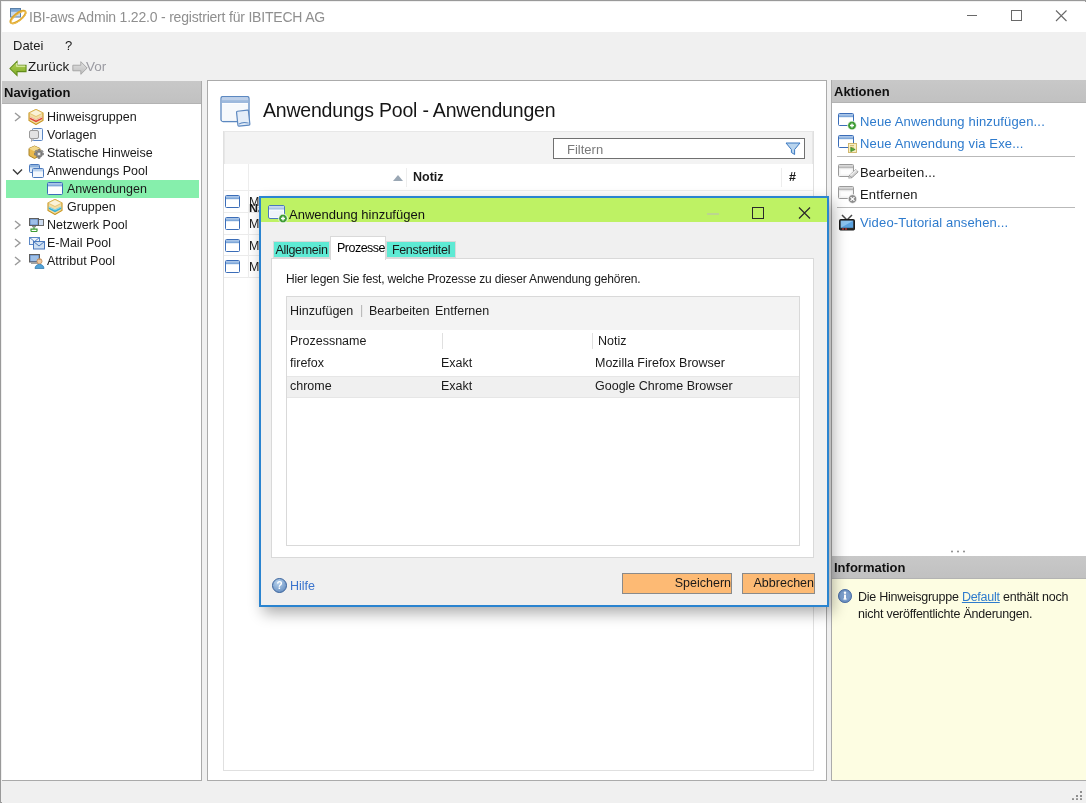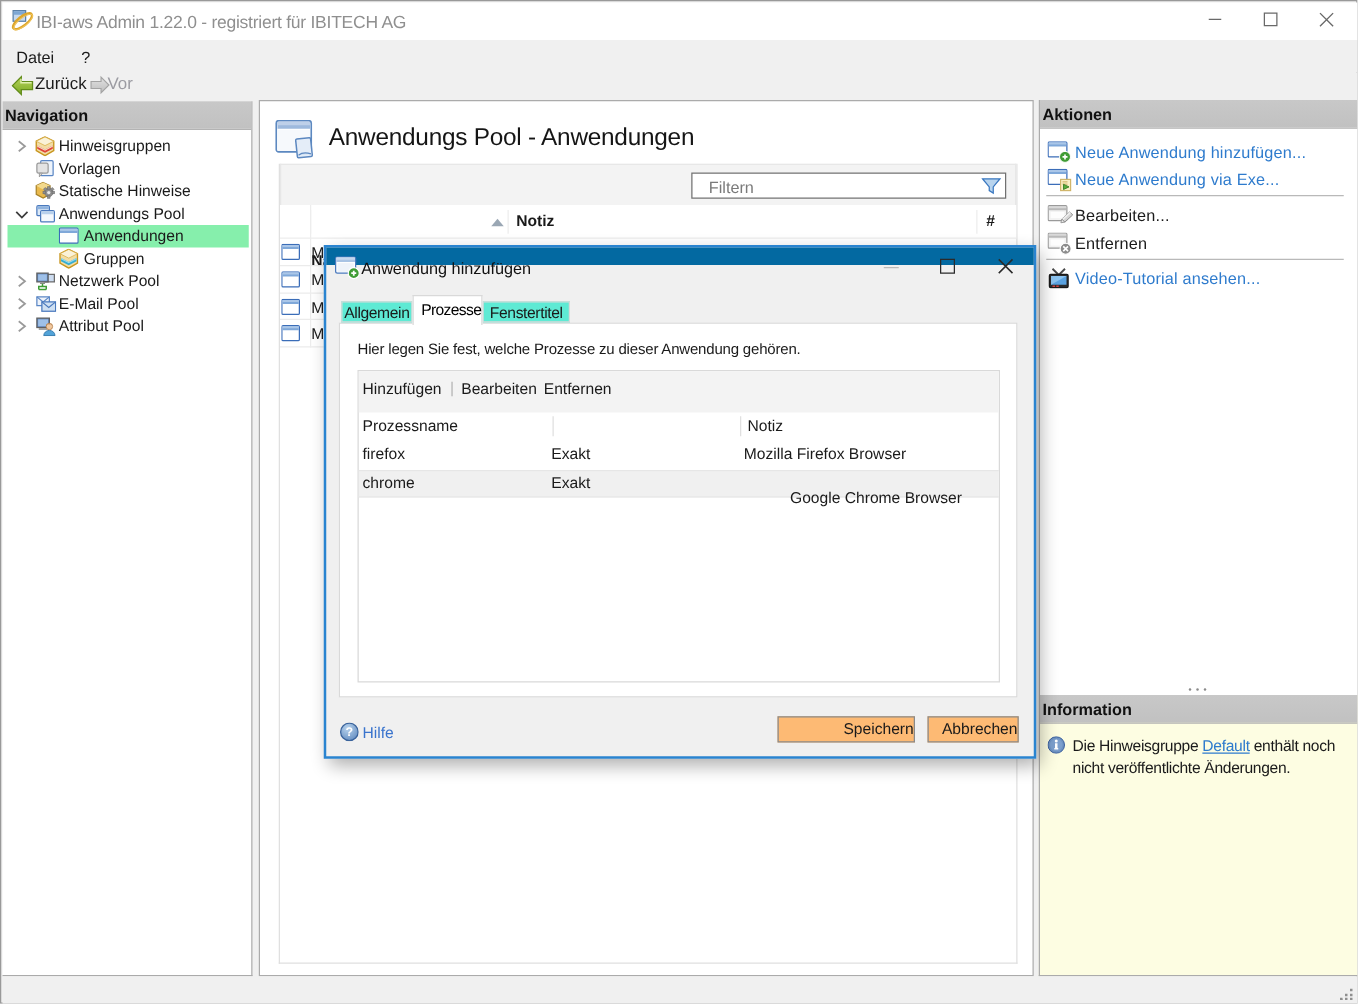"Anwendung hinzufügen" #dlgtitle { background: #0369a1 -> #bef264; height: 14px -> 24px }
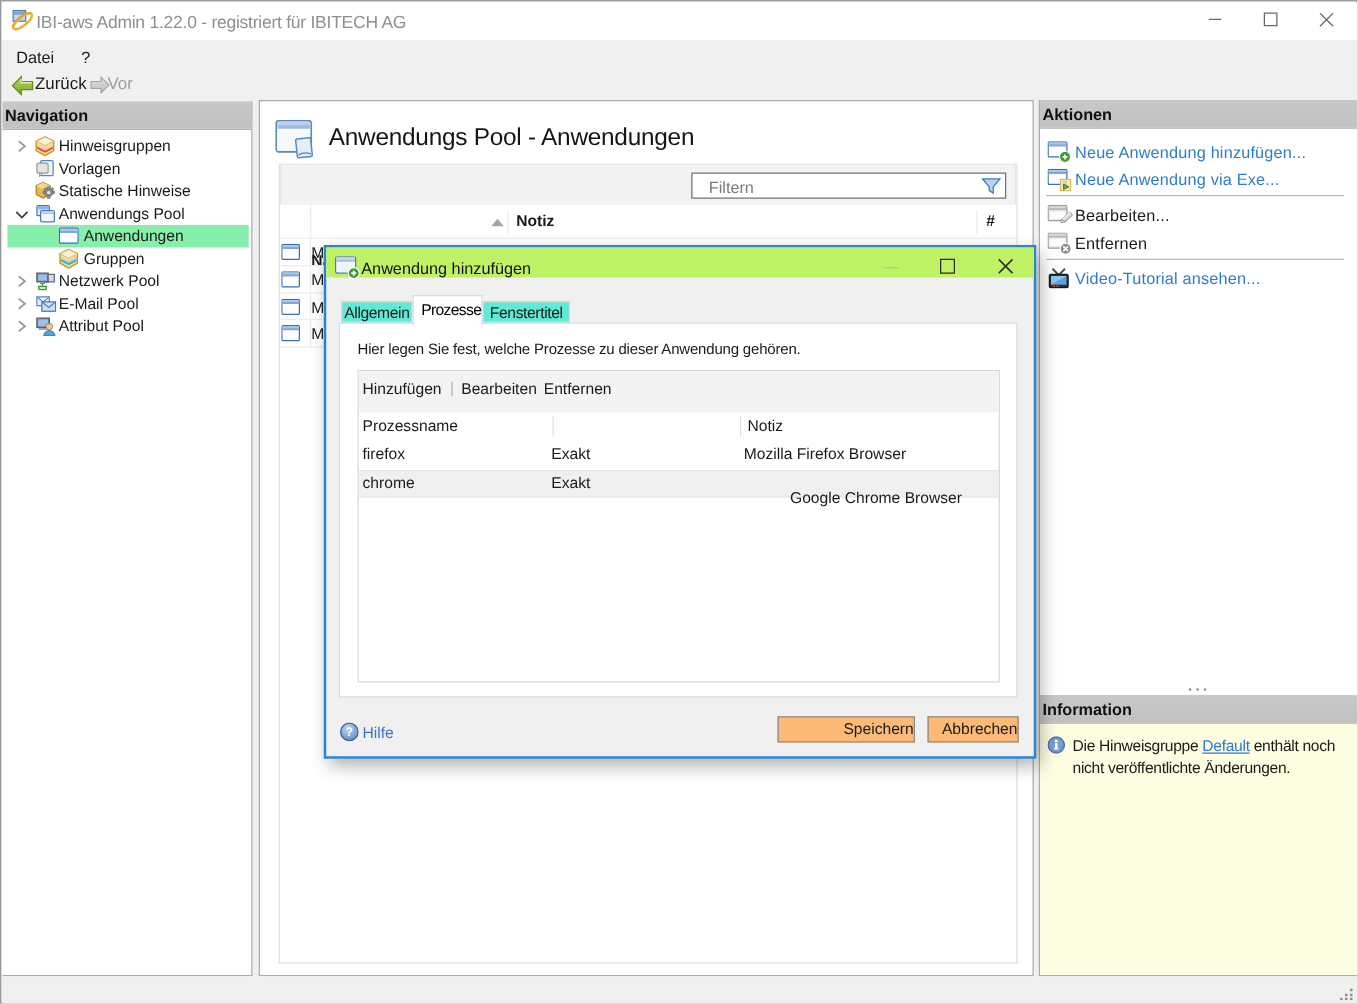"Google Chrome Browser" span.abs { margin-left: 37px -> none; top: 14px -> 2px }
